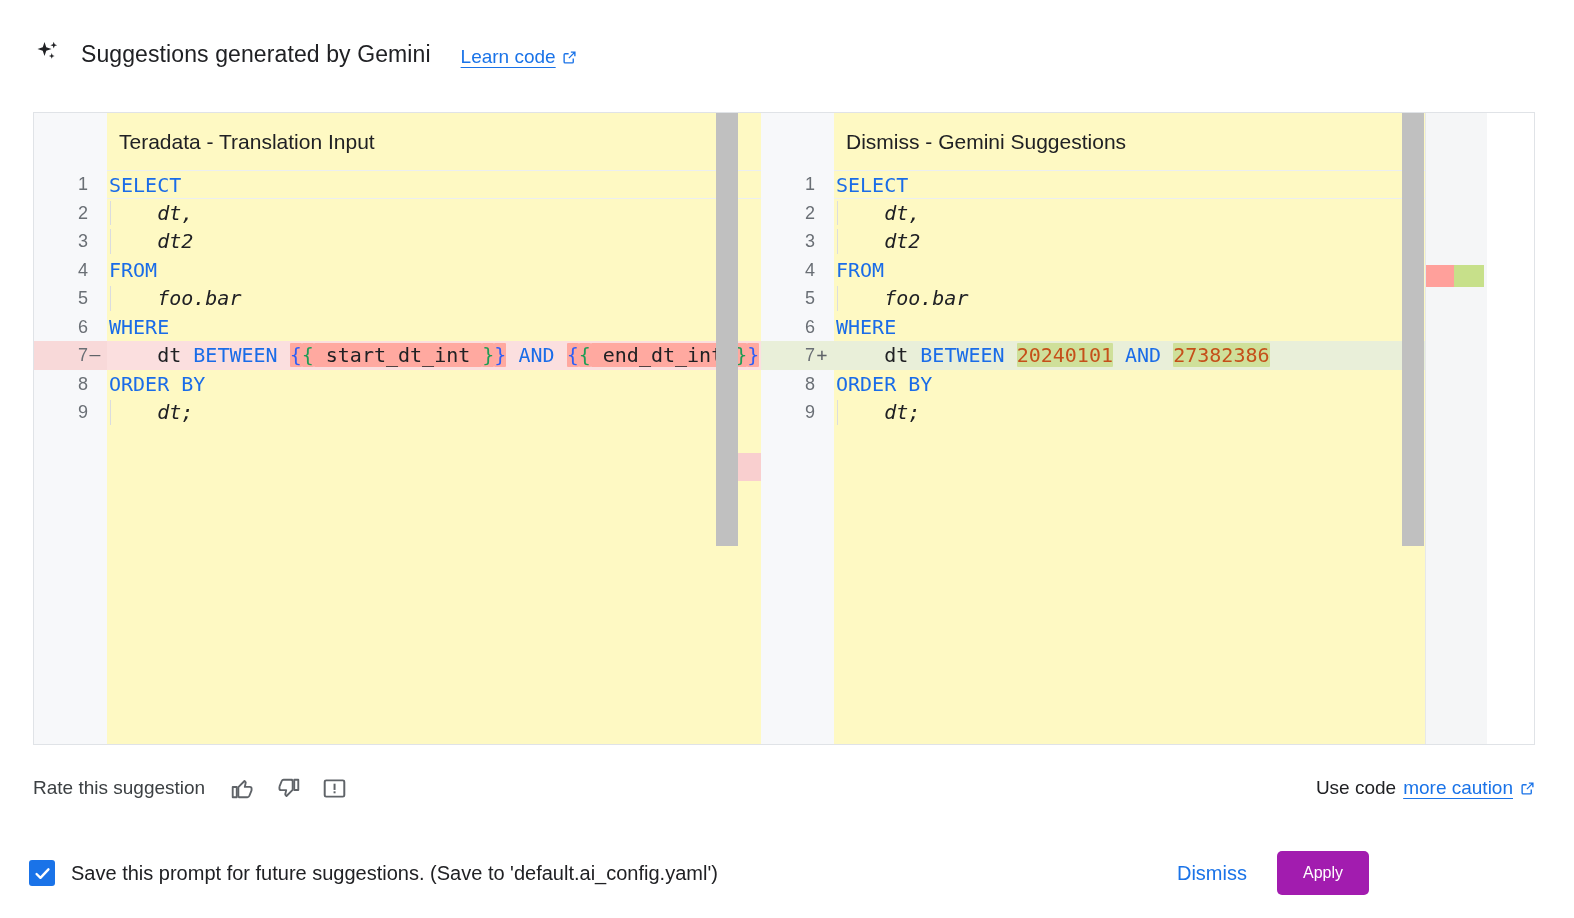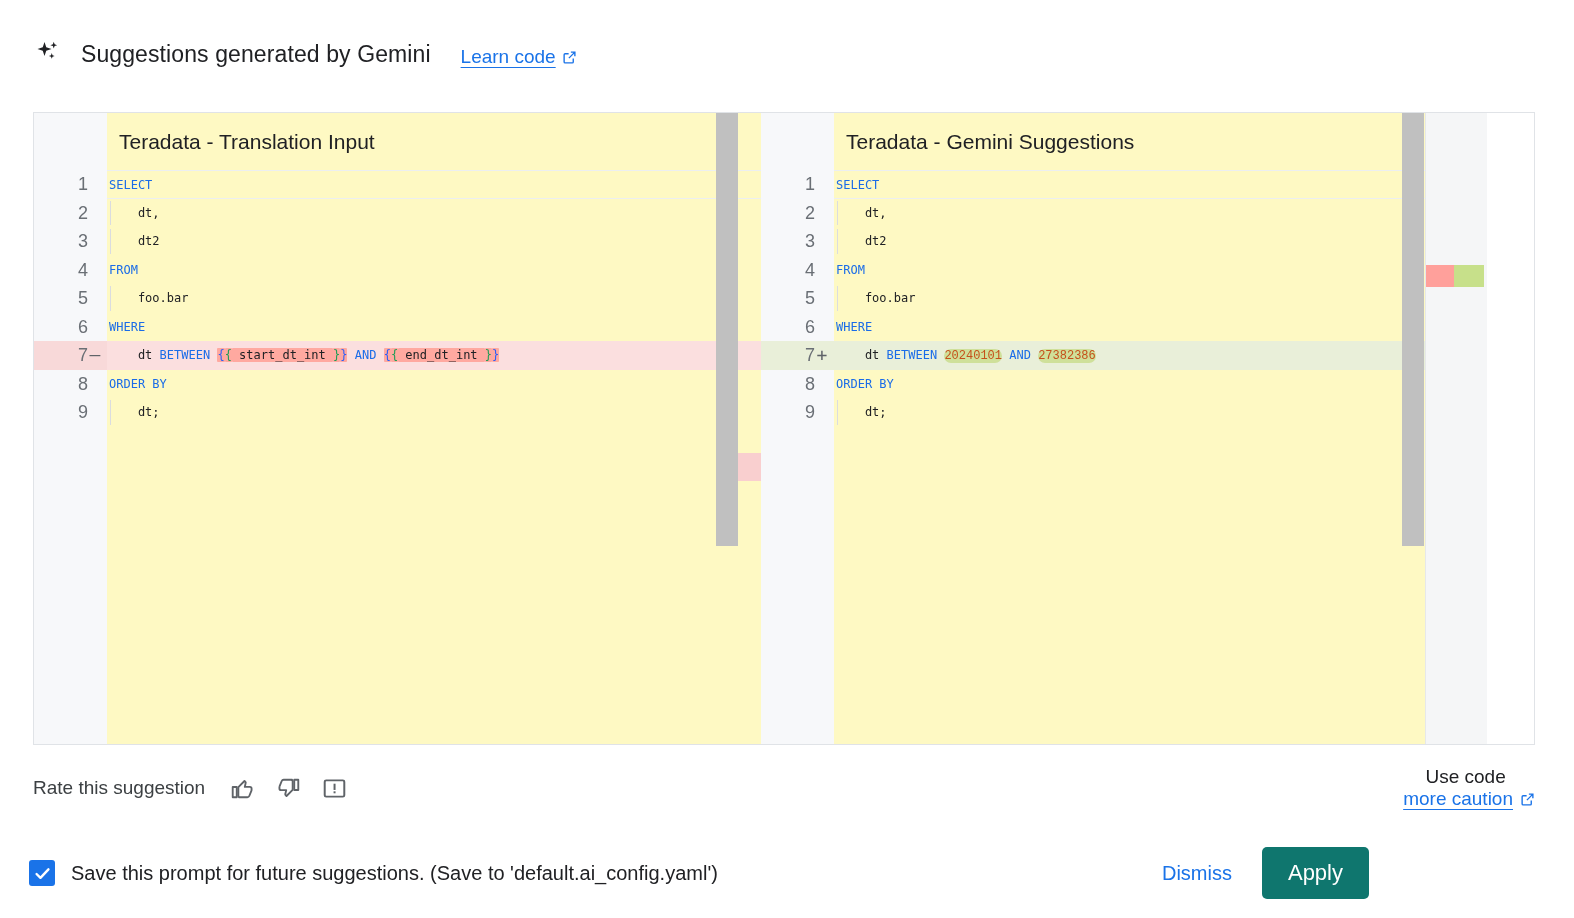"Teradata - Gemini Suggestions" div.pane-title { text: Teradata -> Dismiss }
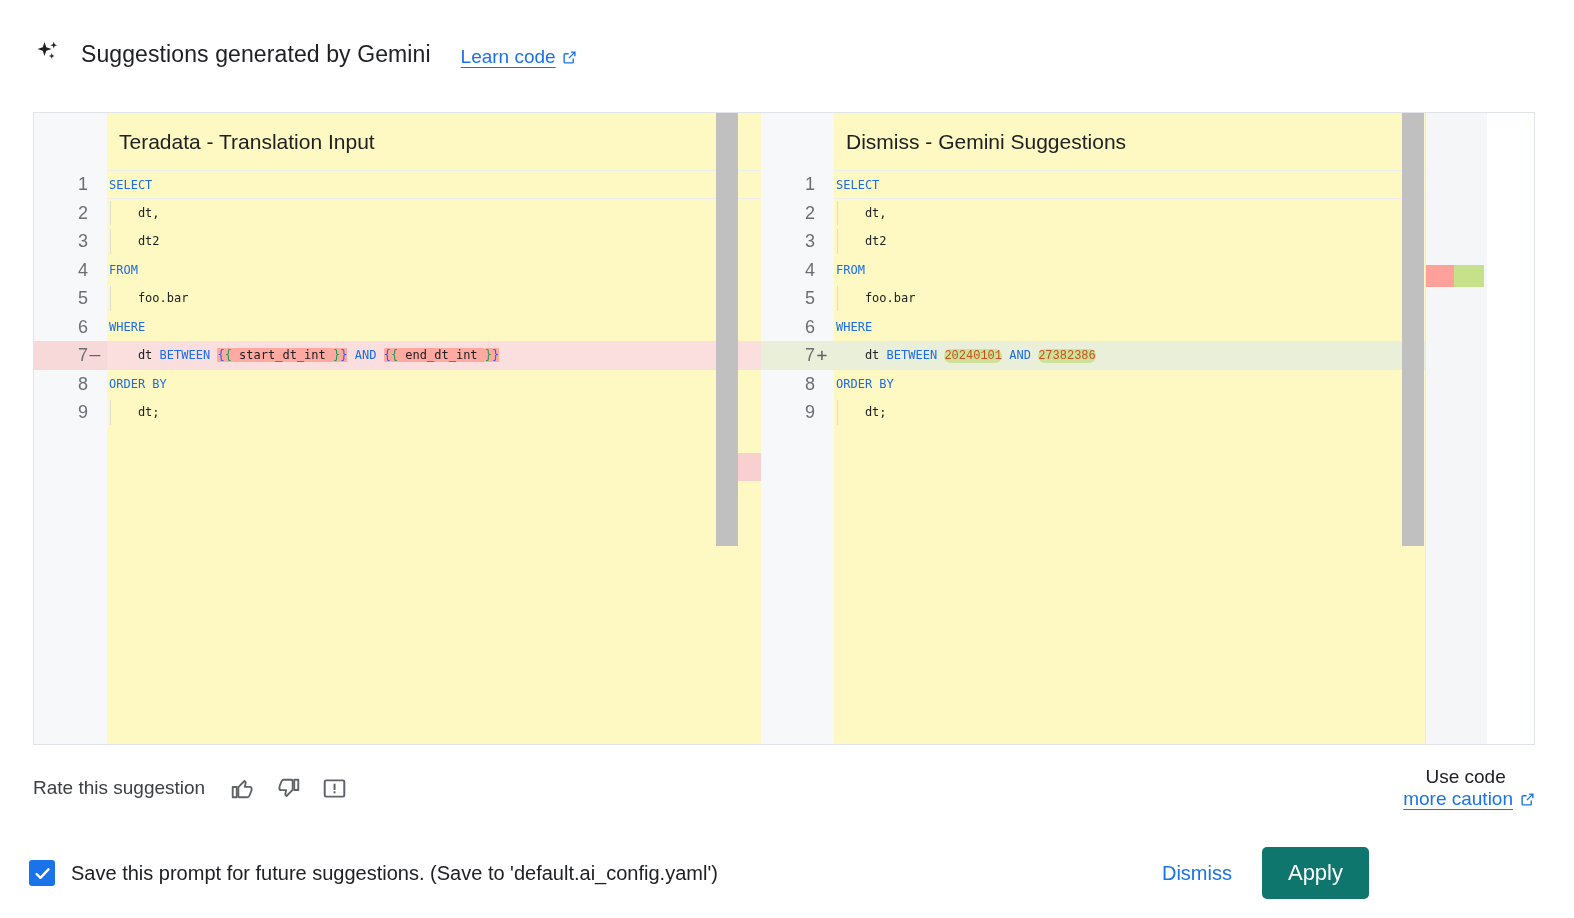"SELECT" .ln { font-size: 12px -> 20px }
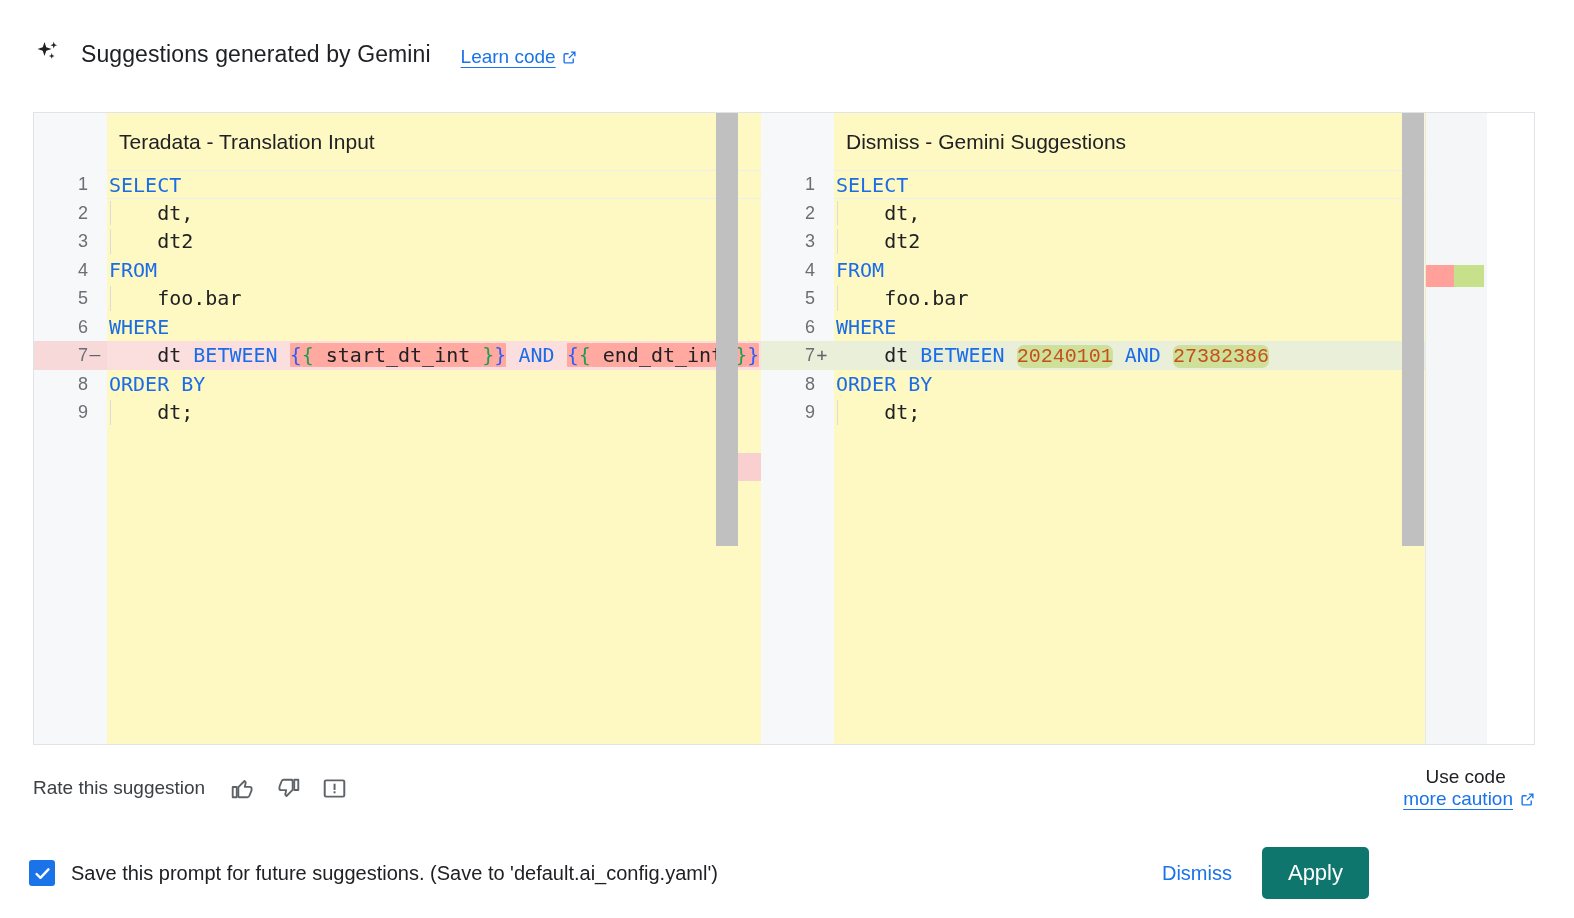"dt," .ind { font-style: none -> italic }
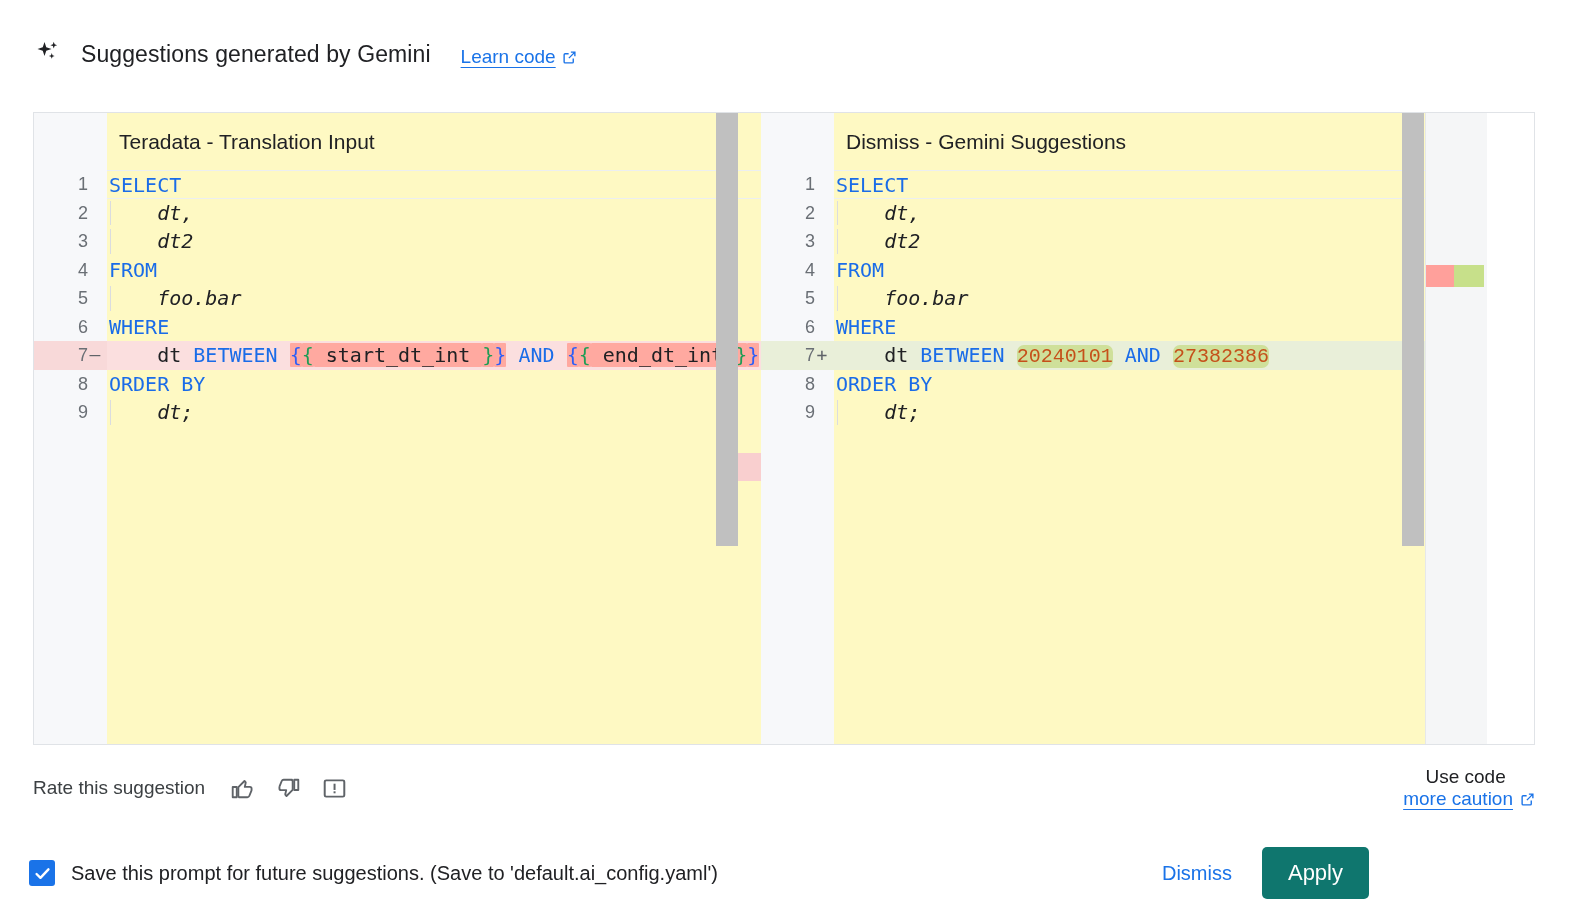"20240101" .w-add { border-radius: 7px -> 1px; font-family: Liberation Mono, monospace -> none }
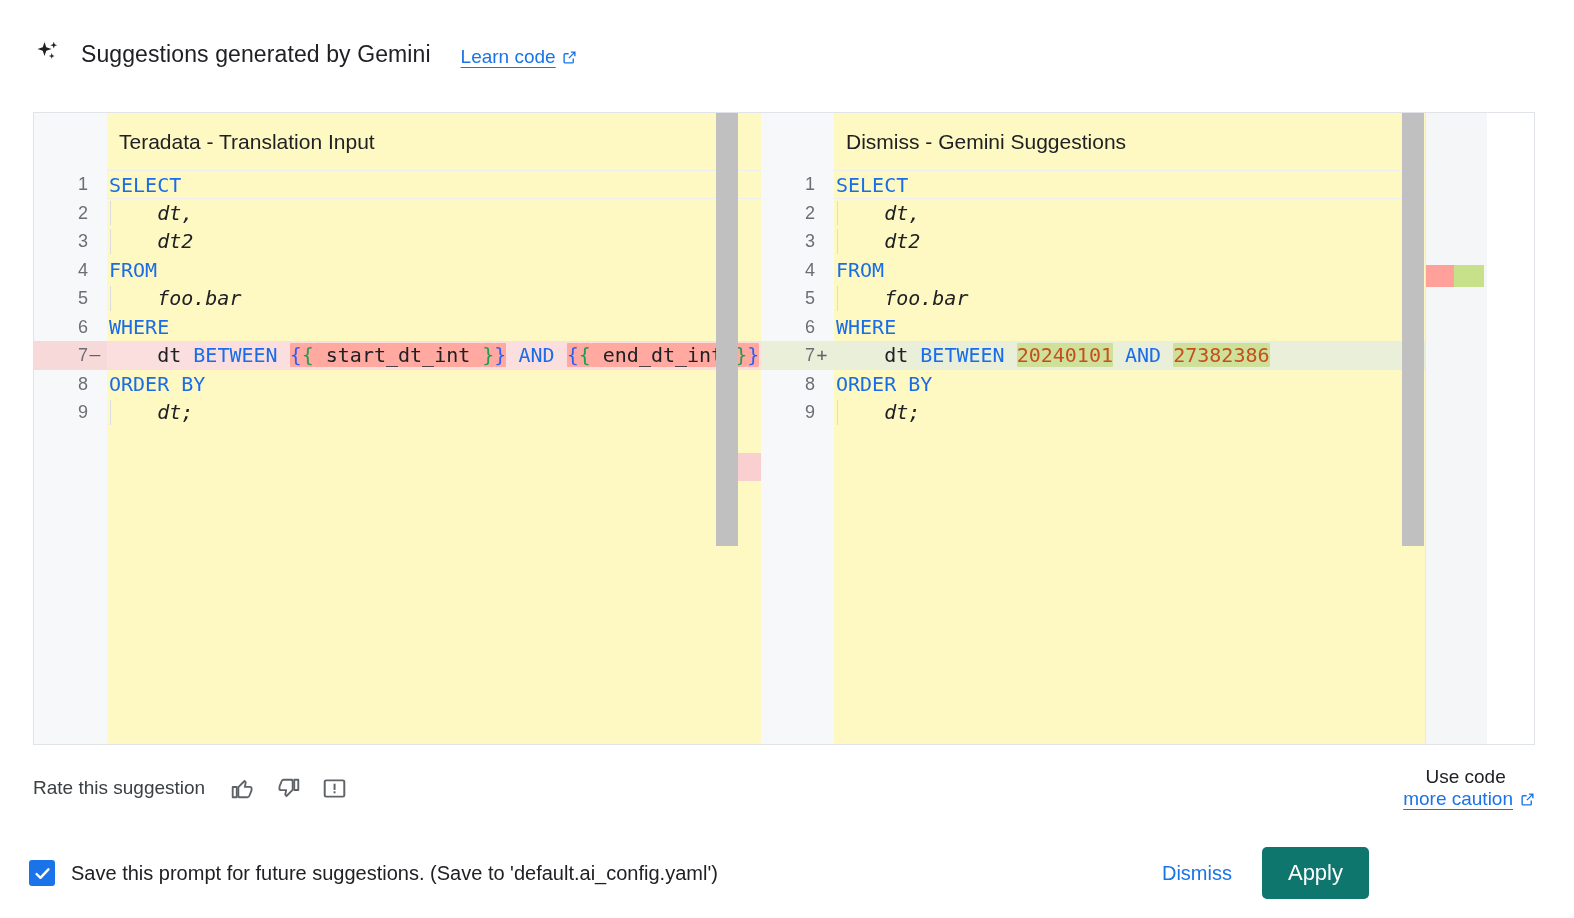"Use code" .use-code { align-items: center -> flex-end; flex-direction: column -> none }
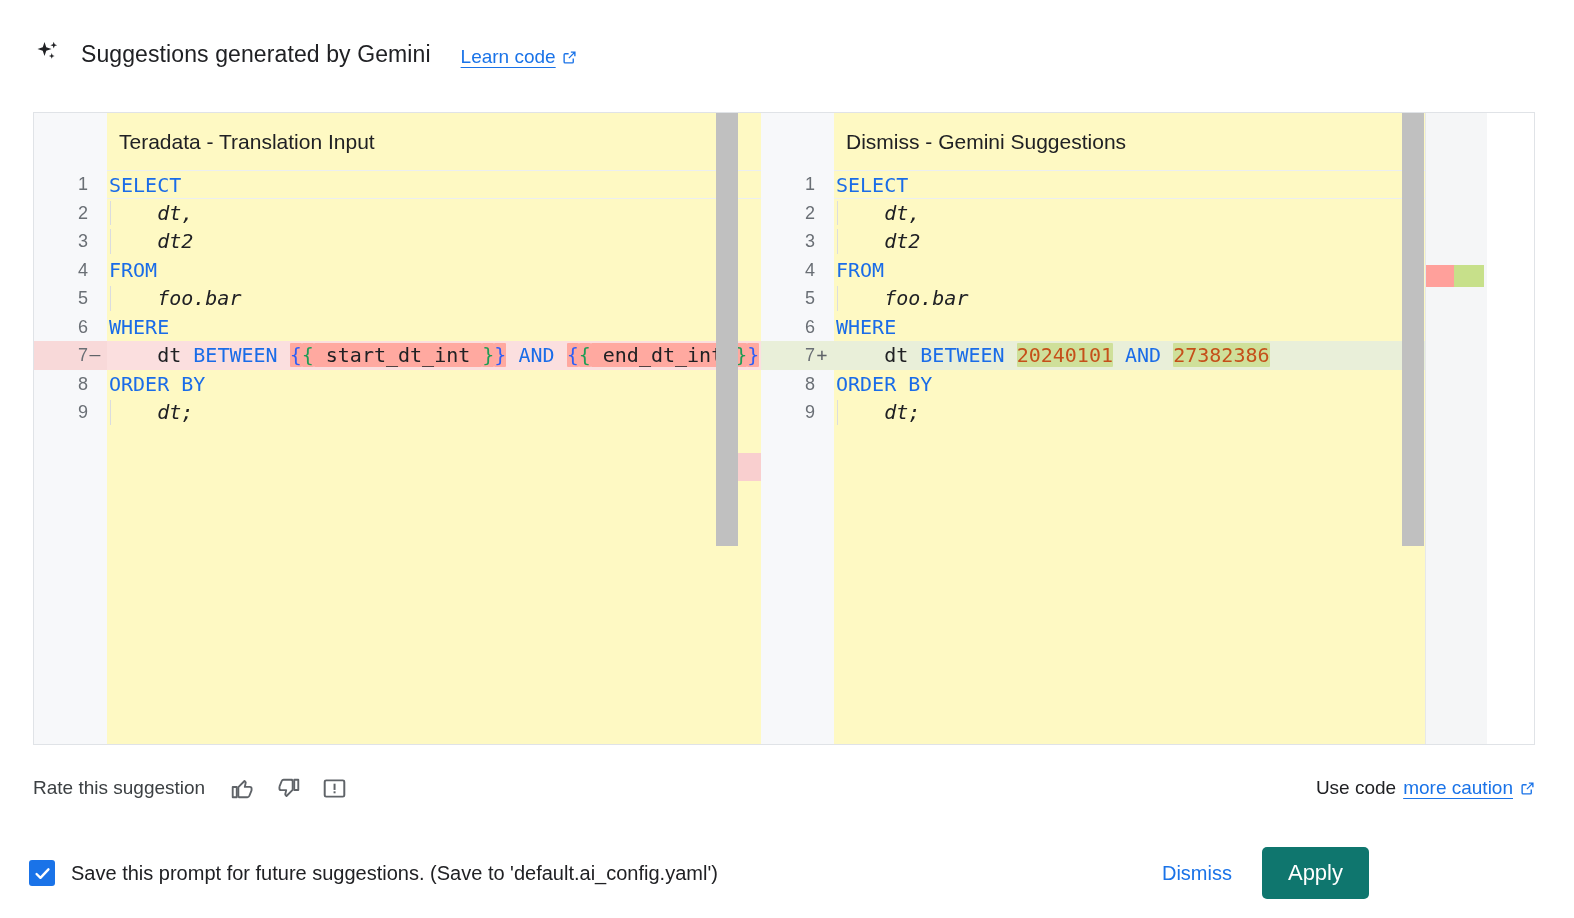"Apply" .btn-primary { background: #0f766e -> #a21caf; font-size: 22px -> 16px }
